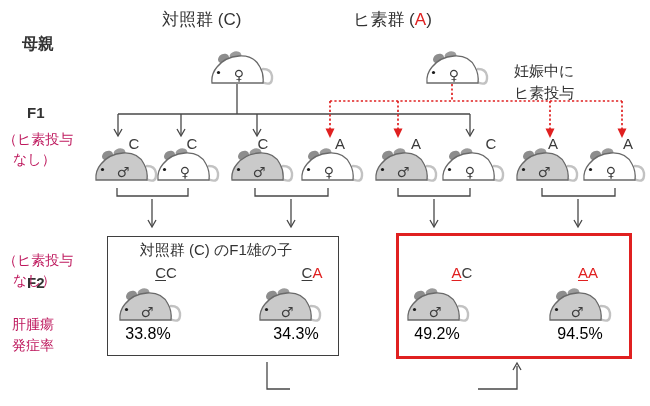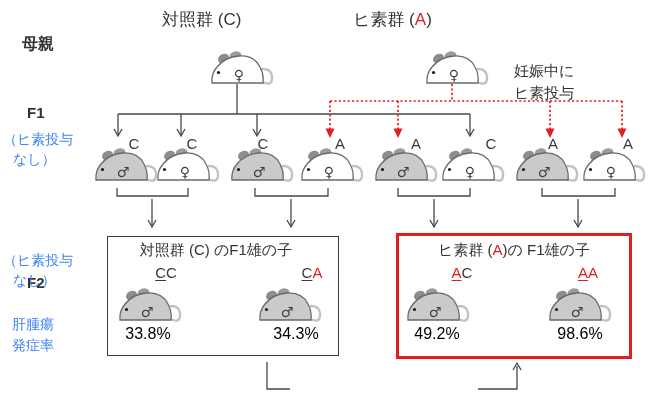"（ヒ素投与" .side { color: #3b82f6 -> #be185d }
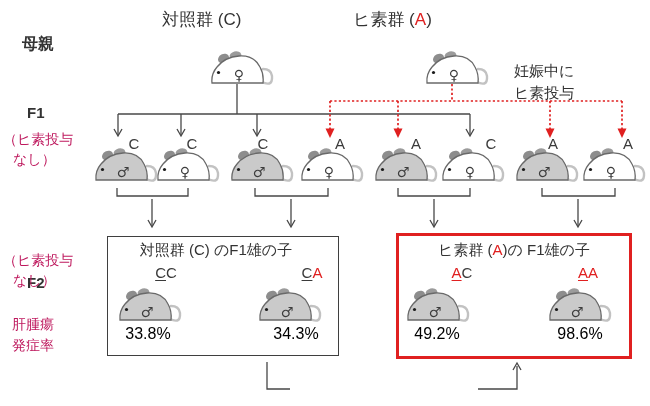"ヒ素群 (A)の F1雄の子" div.box-title { html: <div><span>ヒ素群 (</span><span>A</span><span>)の F1雄の子</span></div> -> none }
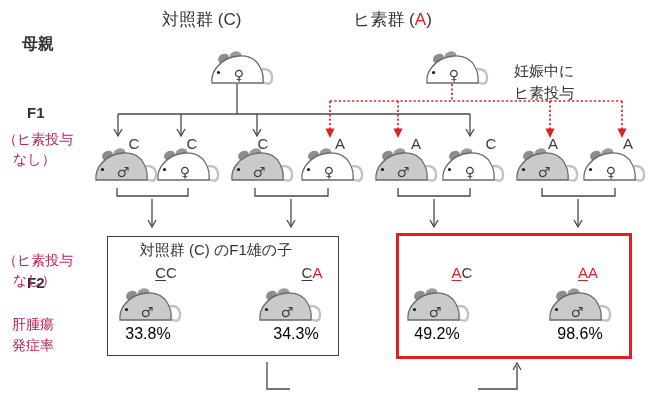"98.6%" div.rate { text: 98.6% -> 94.5% }
